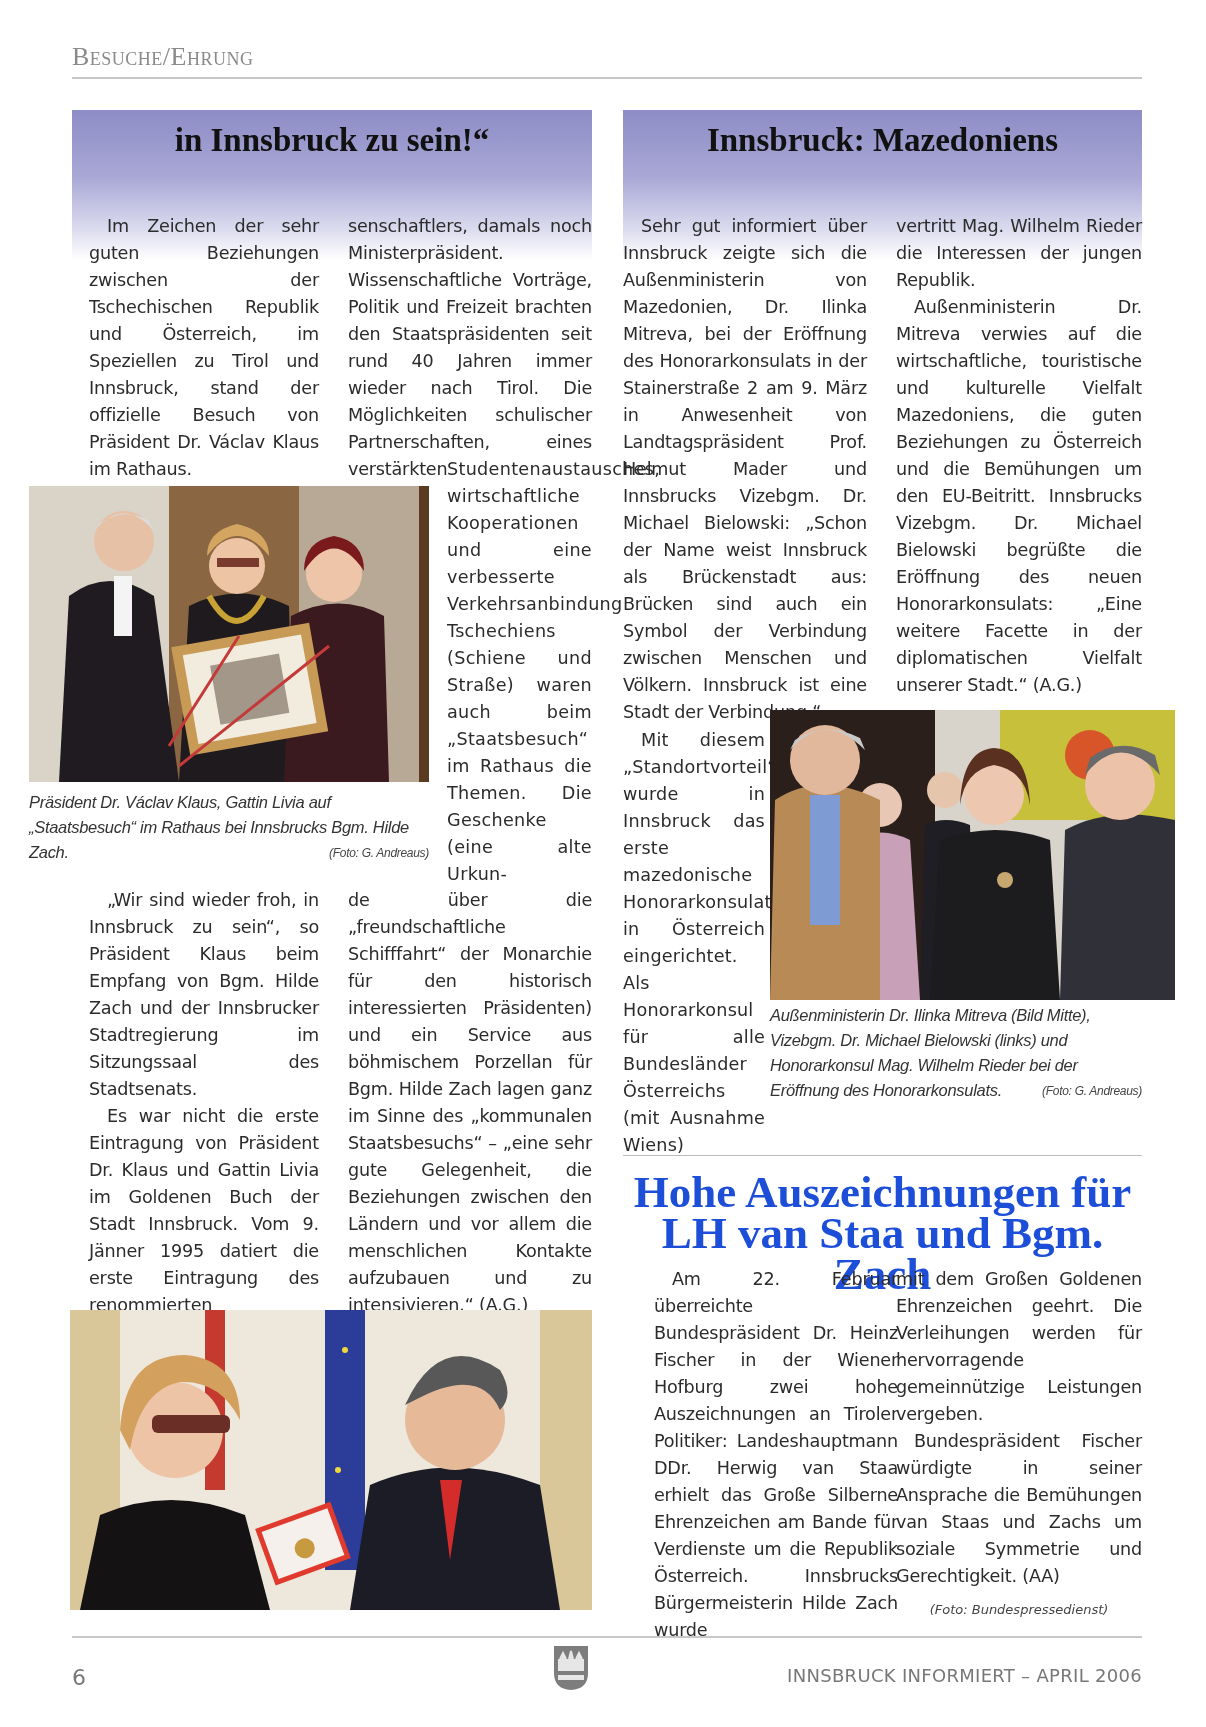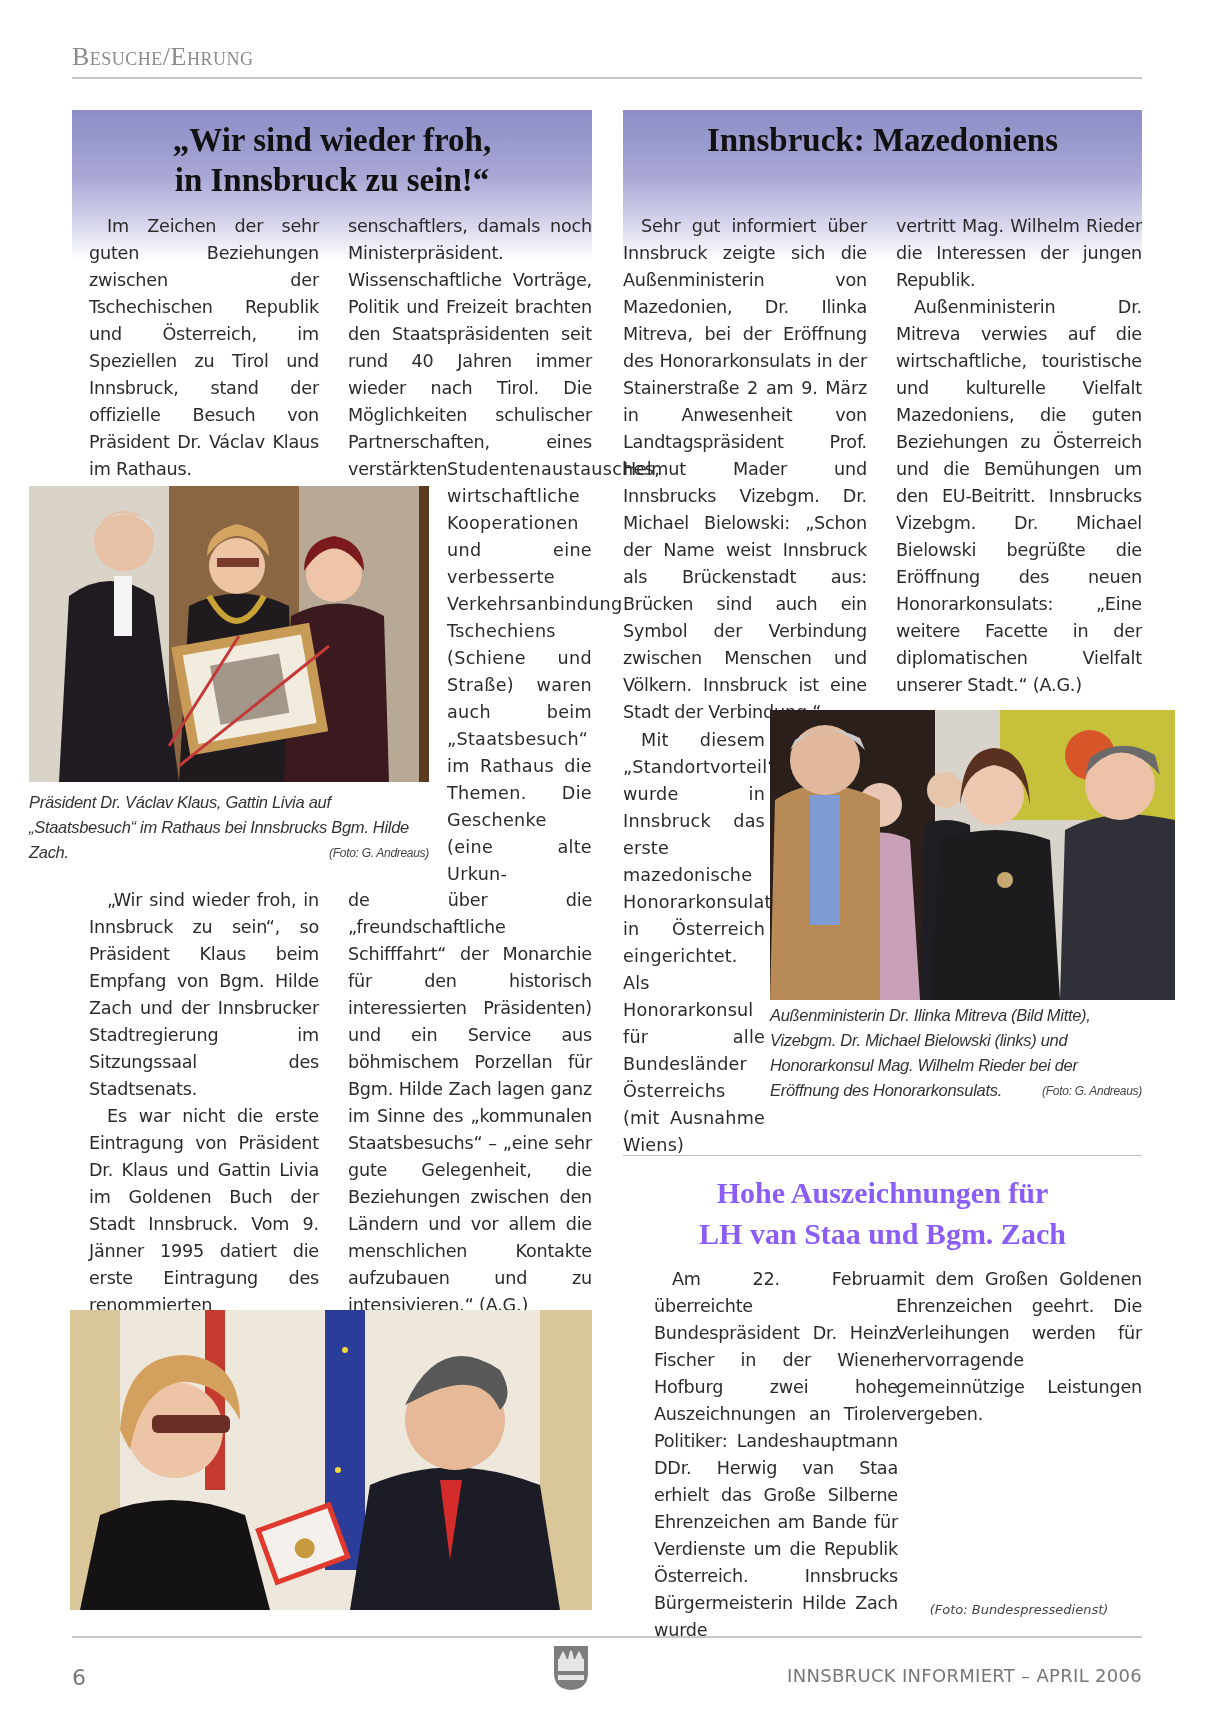"„Wir sind wieder froh," div { html: <div>„Wir sind wieder froh,</div> -> none }
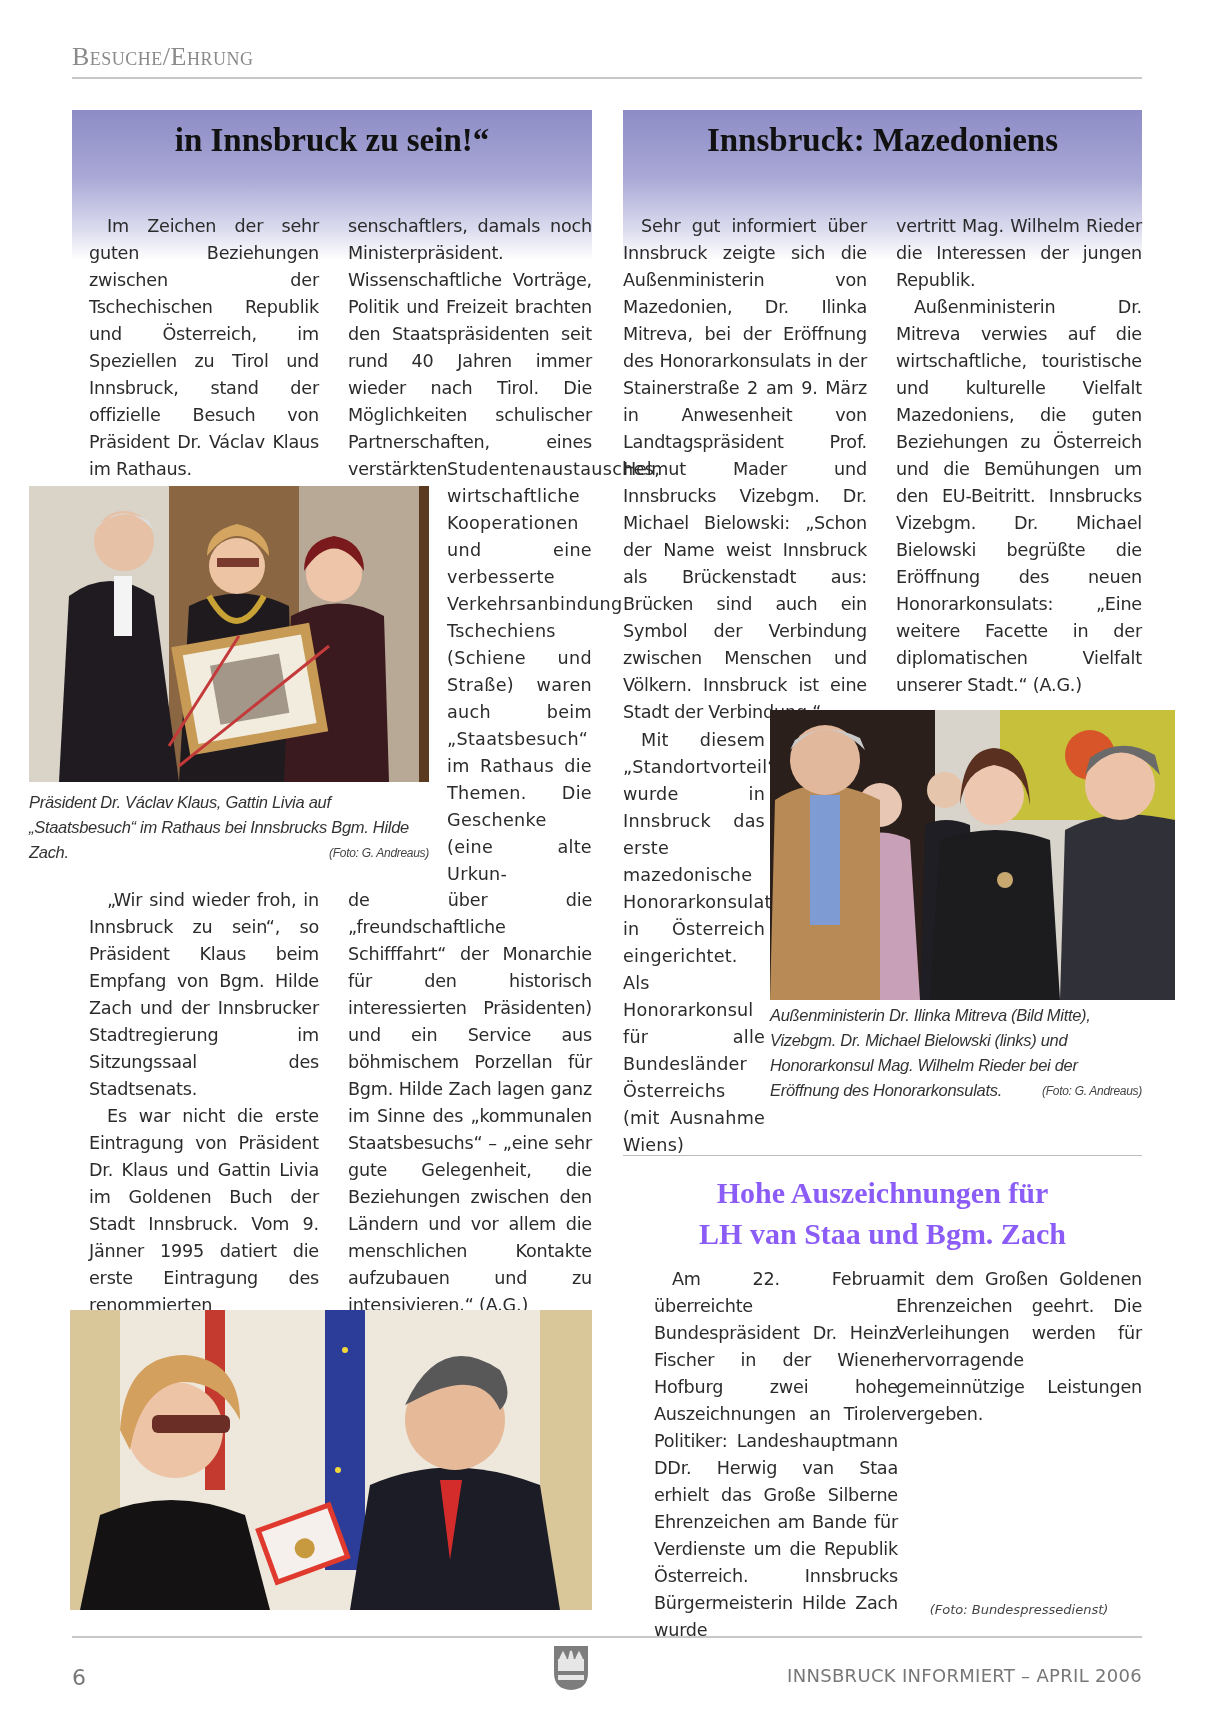"Hohe Auszeichnungen für" .subhead { color: #8b5cf6 -> #1d4ed8; font-size: 30px -> 45px }
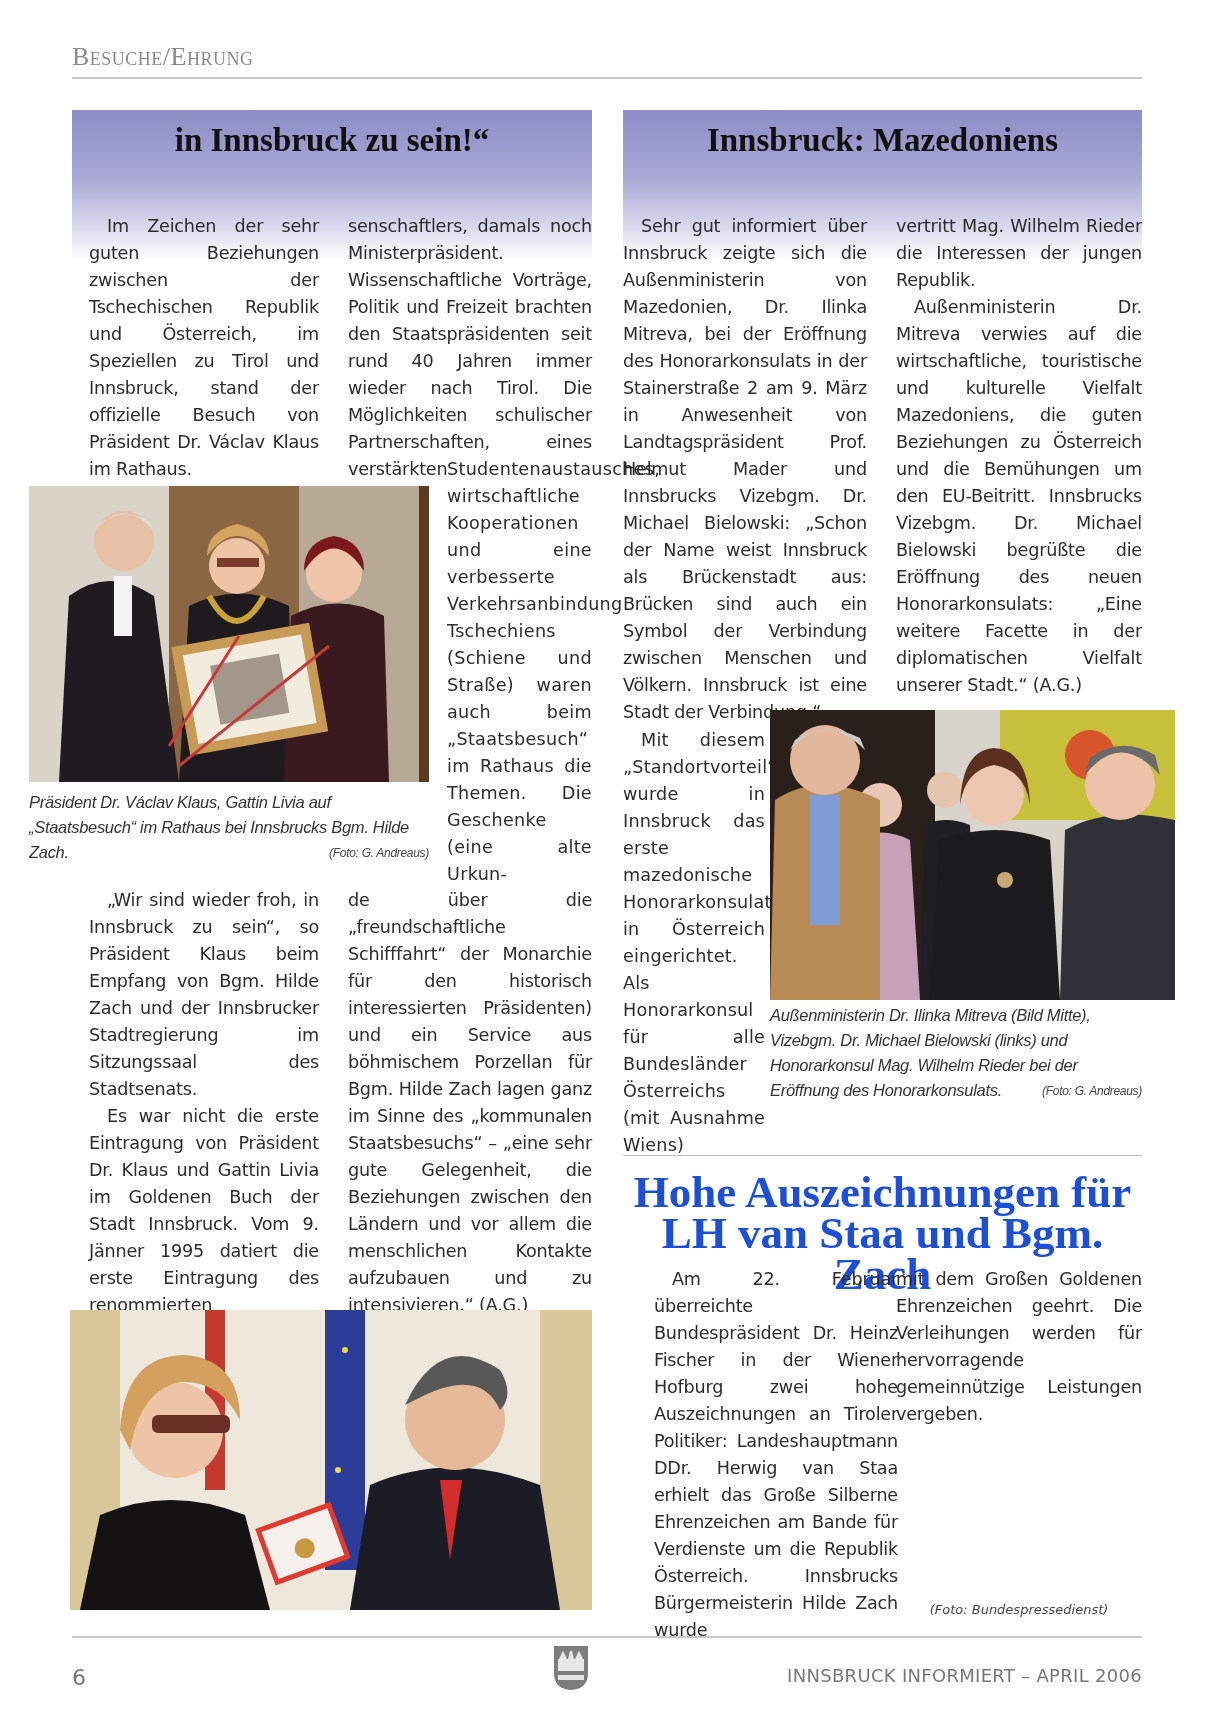"Bundespräsident Fischer würdigte in" p { html: none -> <p>Bundespräsident Fischer würdigte in seiner Ansprache die Bemühungen van Staas und Zachs um soziale Symmetrie und Gerechtigkeit. (AA)</p> }
